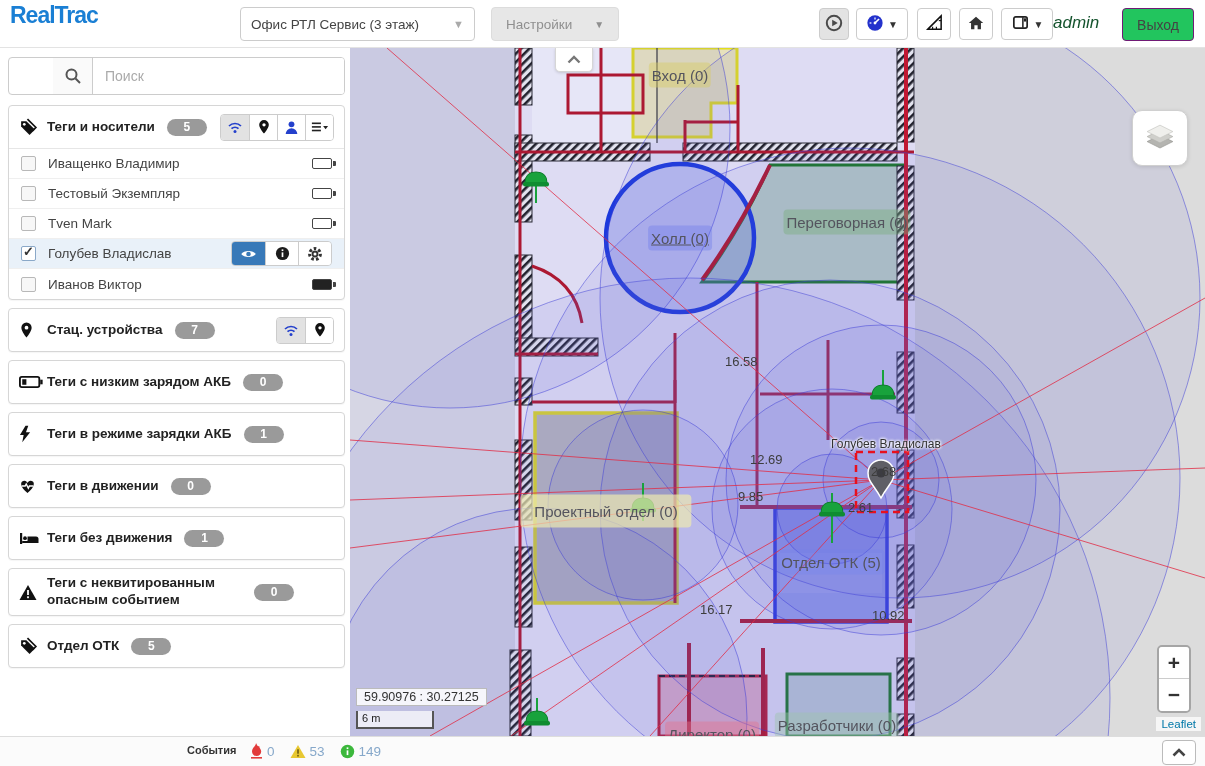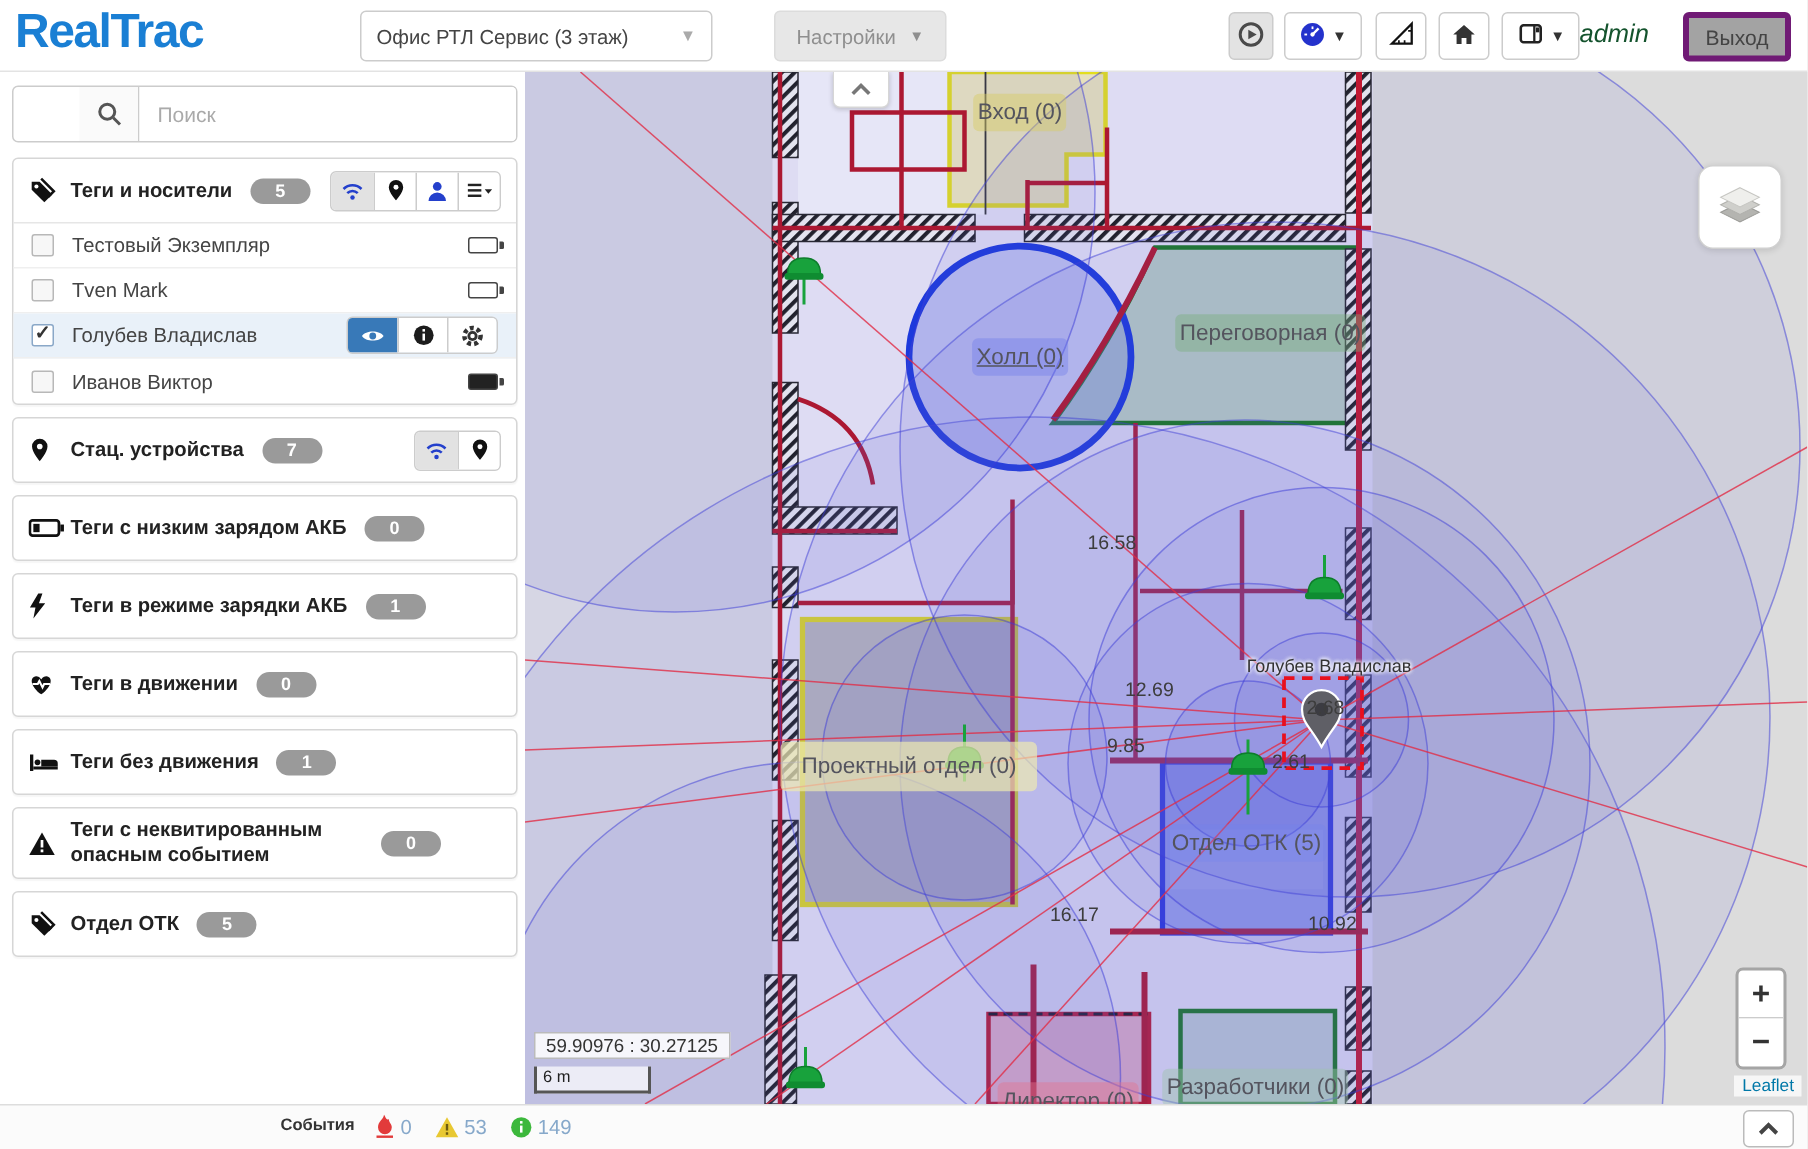"RealTrac" .logo { font-size: 32px -> 23px }
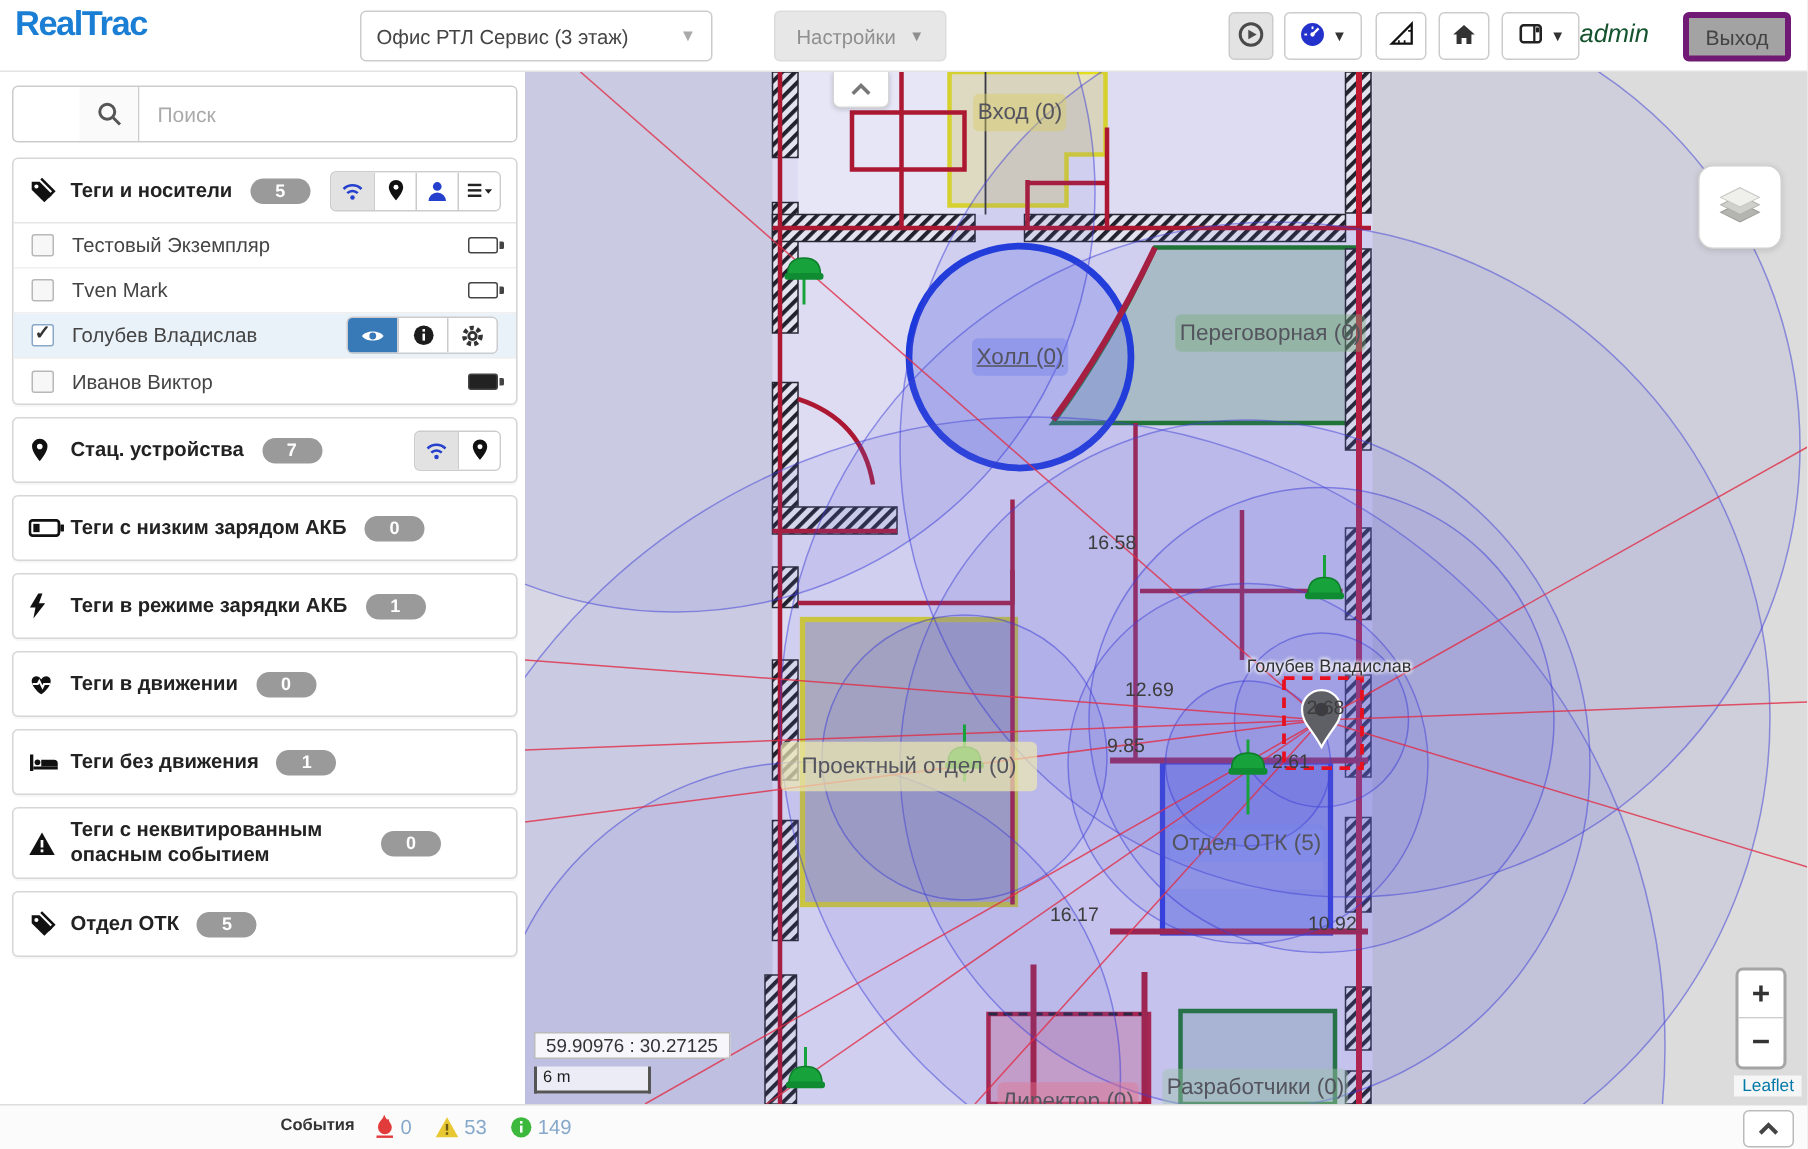"Настройки" .btn-settings { gap: 9px -> 22px; left: 516px -> 491px }
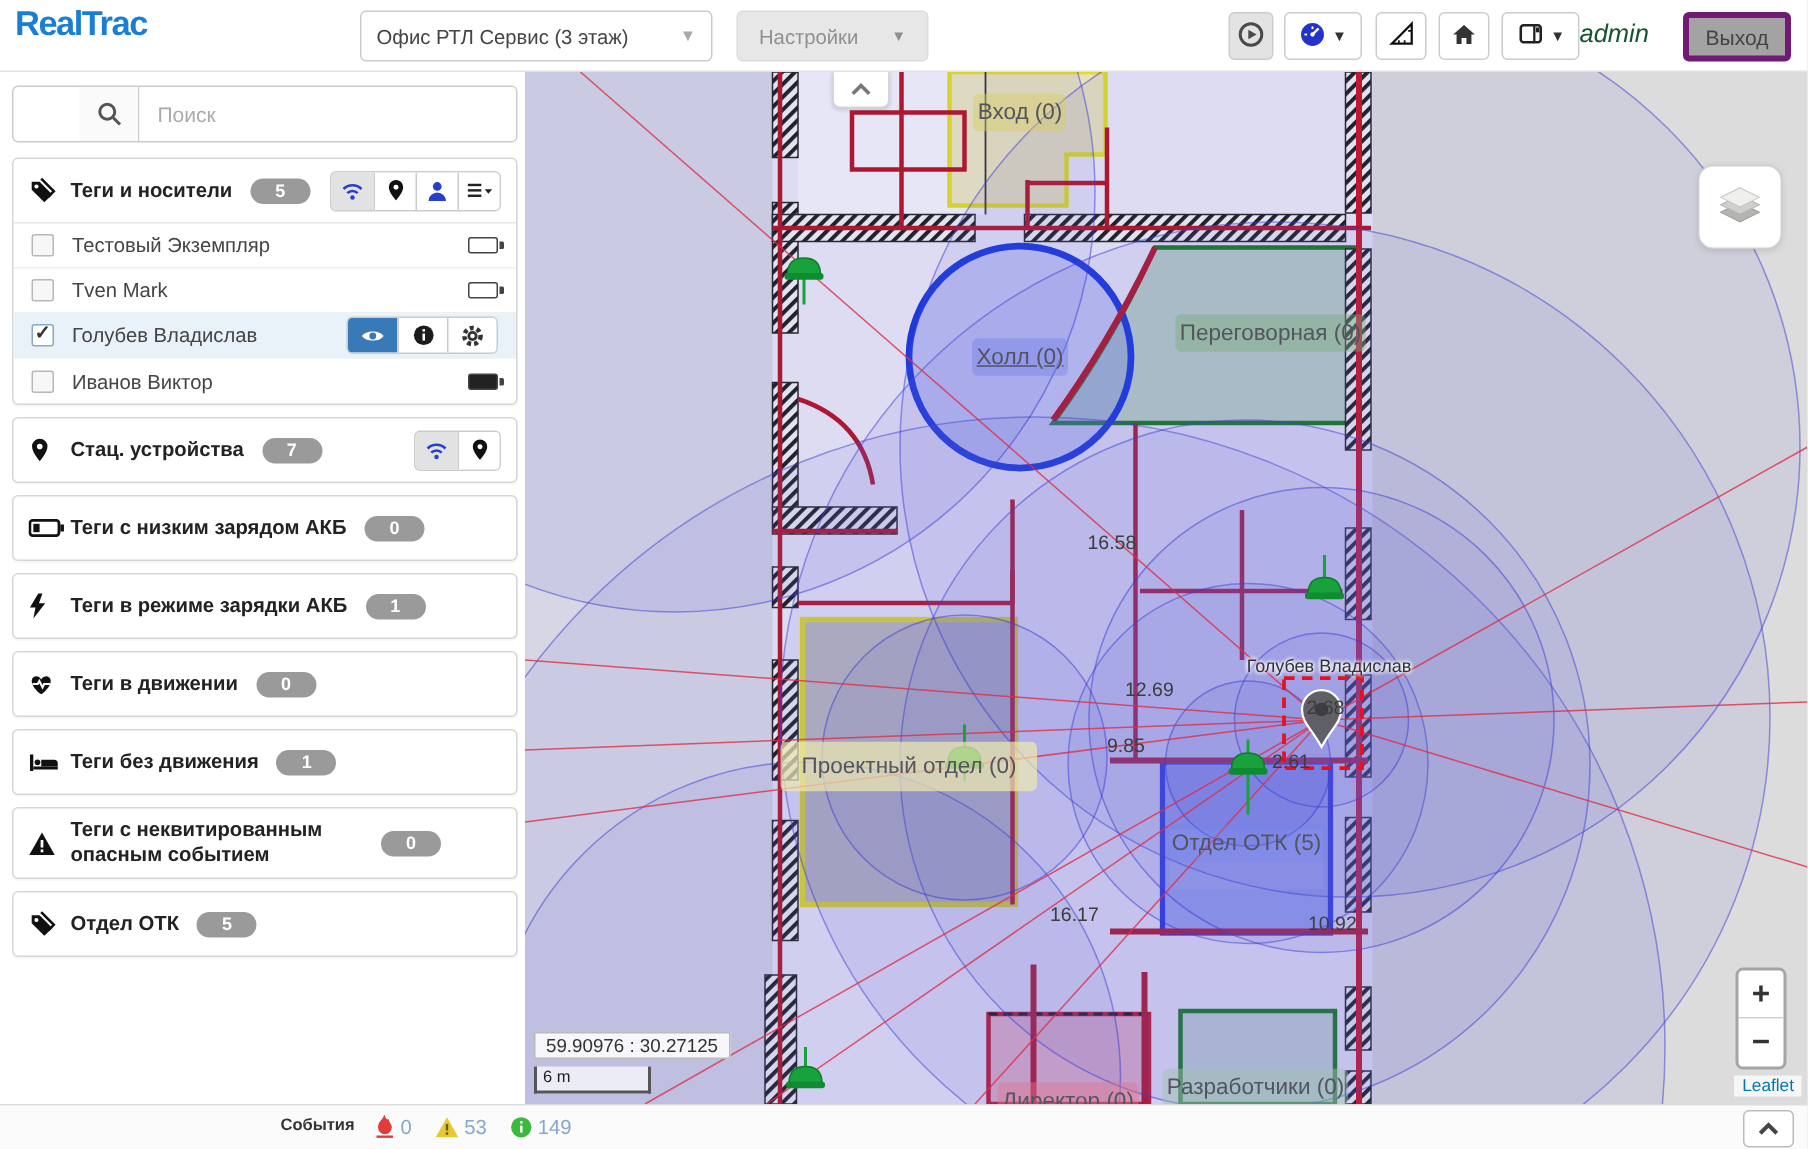"Выход" .btn-logout { background: #a3a3a3 -> #22c55e; border: 4px solid #701a75 -> 1px solid #701a75 }
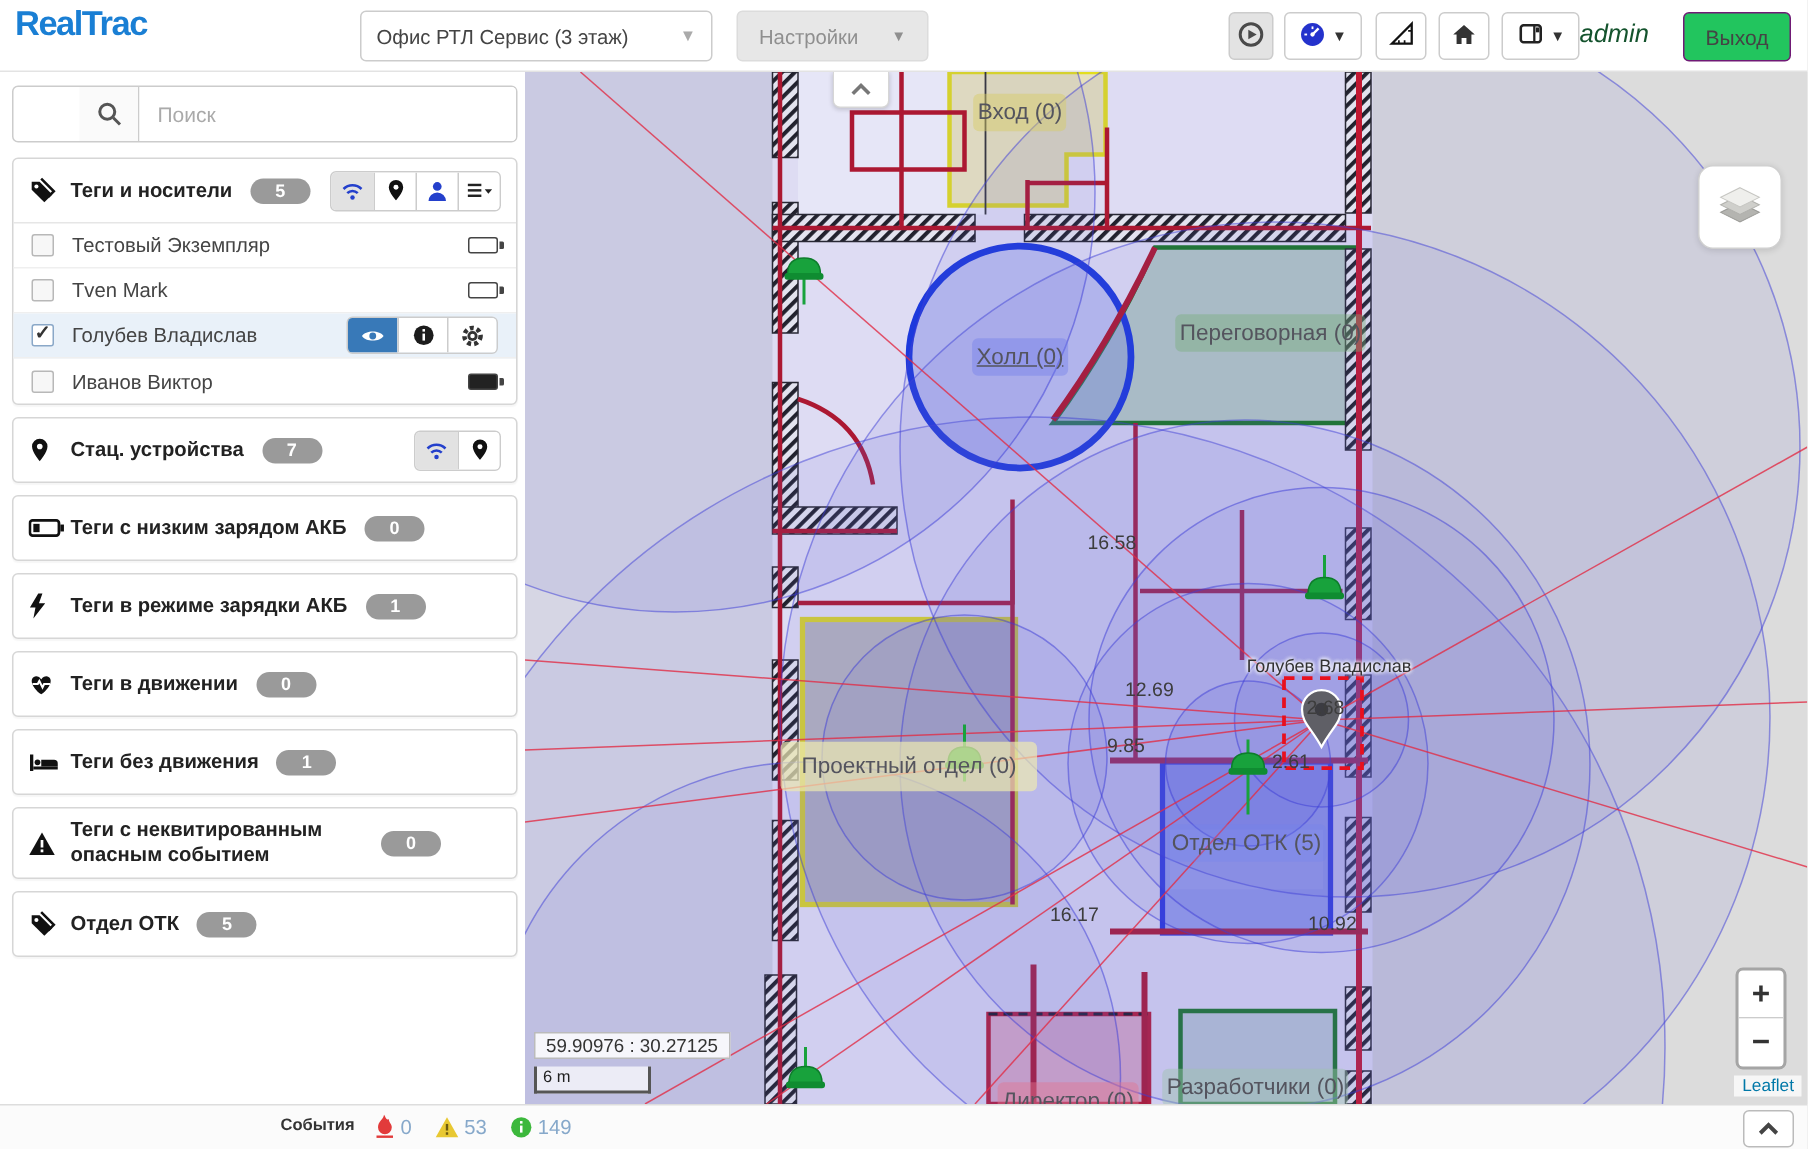"Иващенко Владимир" div.trow { html: none -> <div> <span></span> <span>Иващенко Владимир</span> <span></span> </div> }
